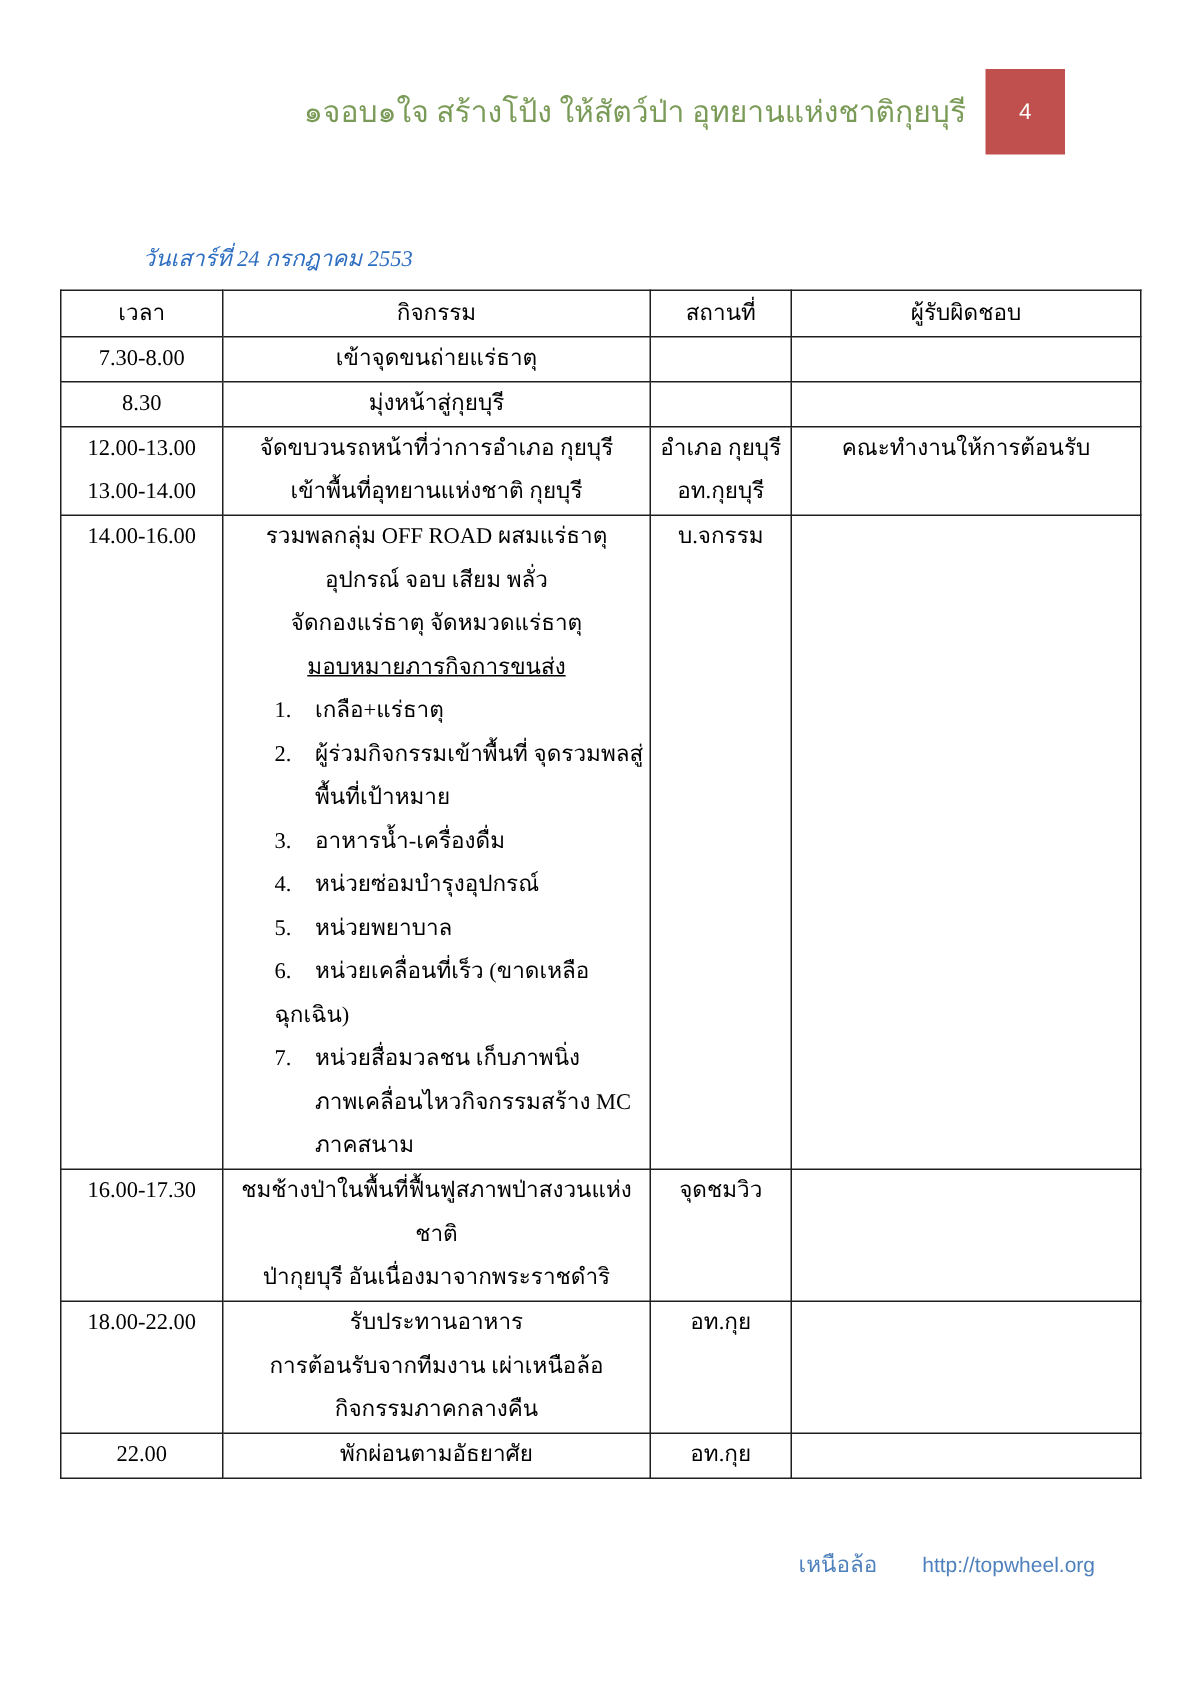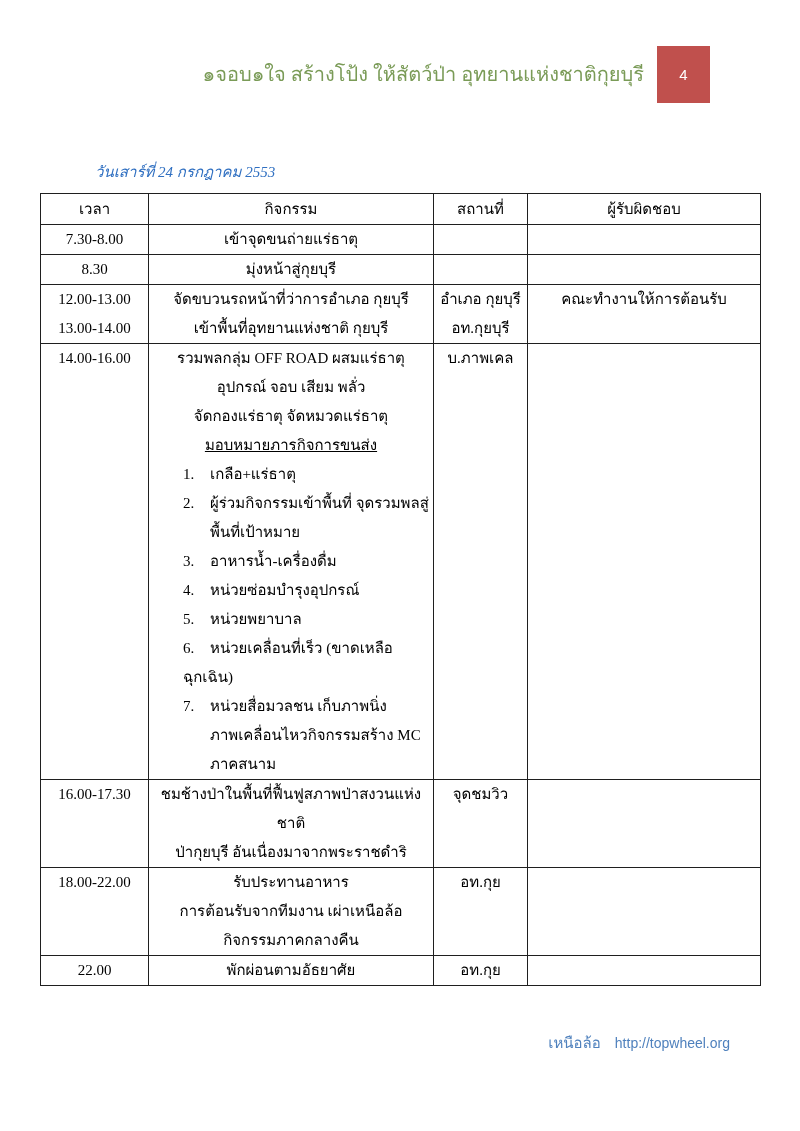"บ.ภาพเคล" div.line { text: บ.ภาพเคล -> บ.จกรรม }
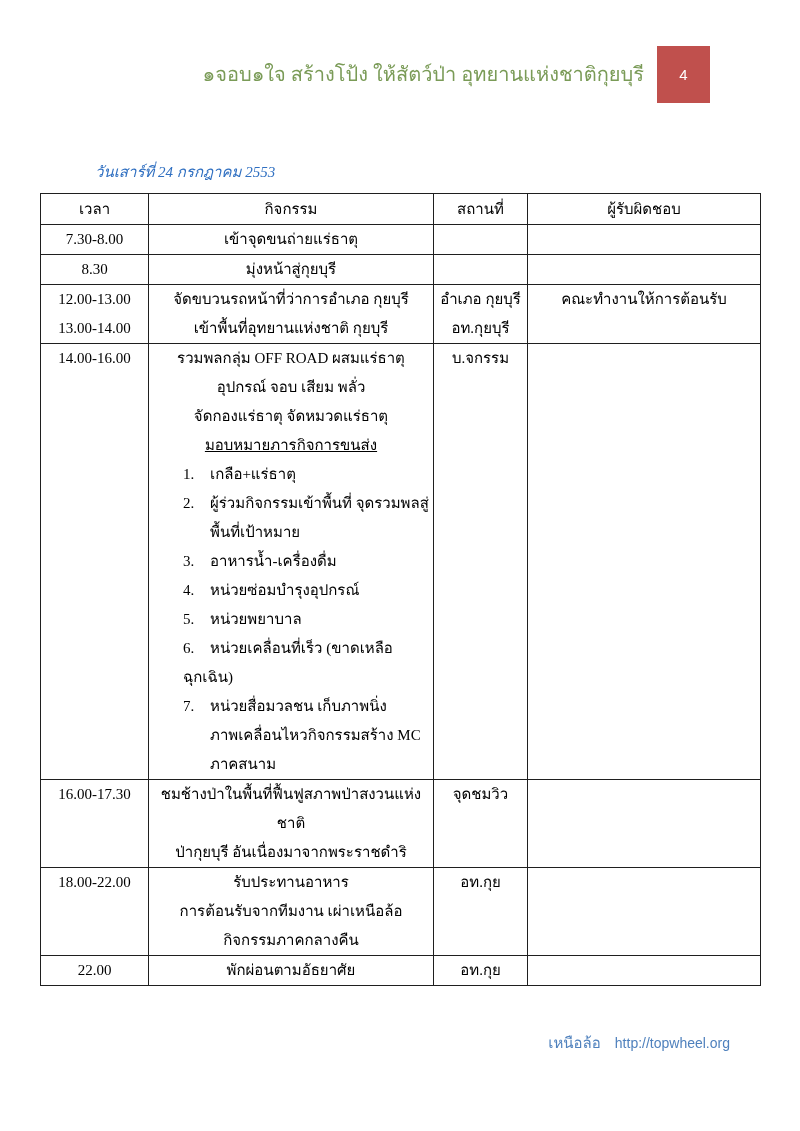"เหนือล้อ" .footer { gap: 14px -> 30px }
